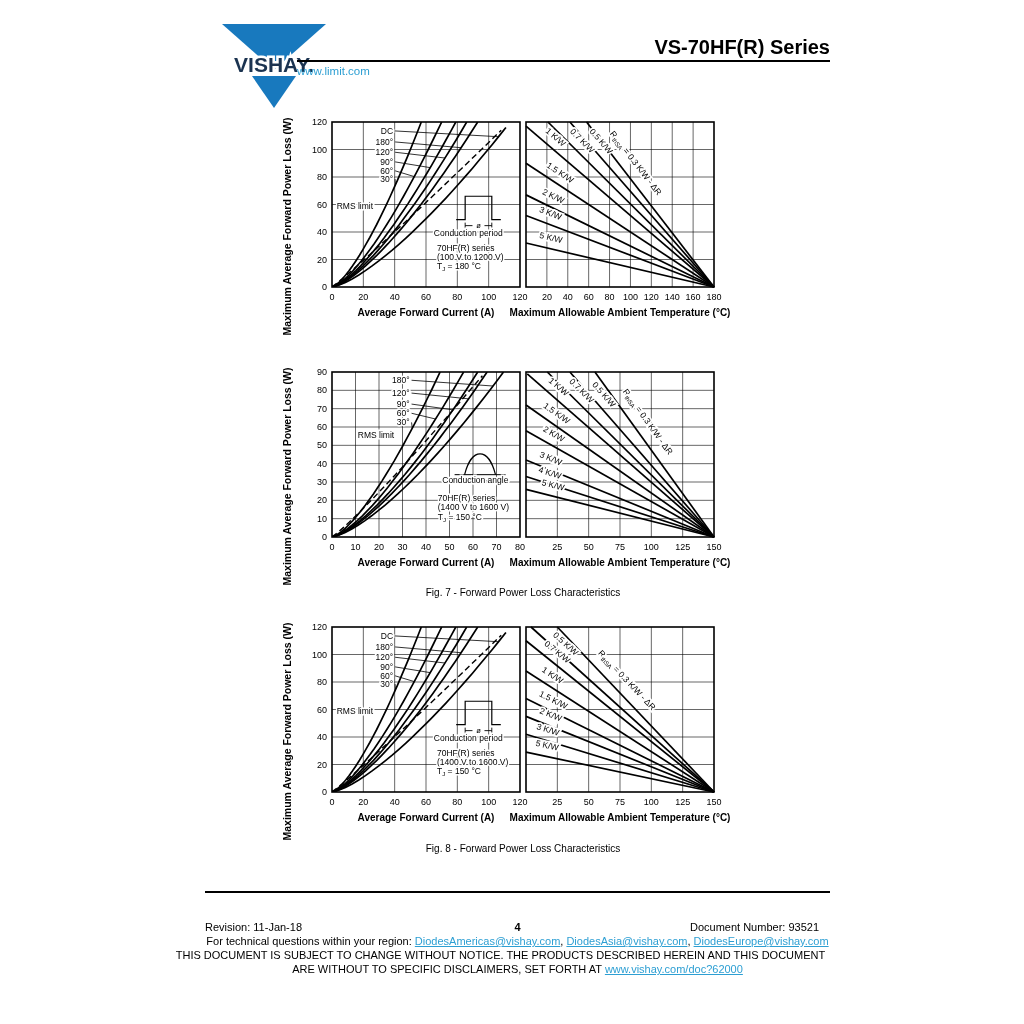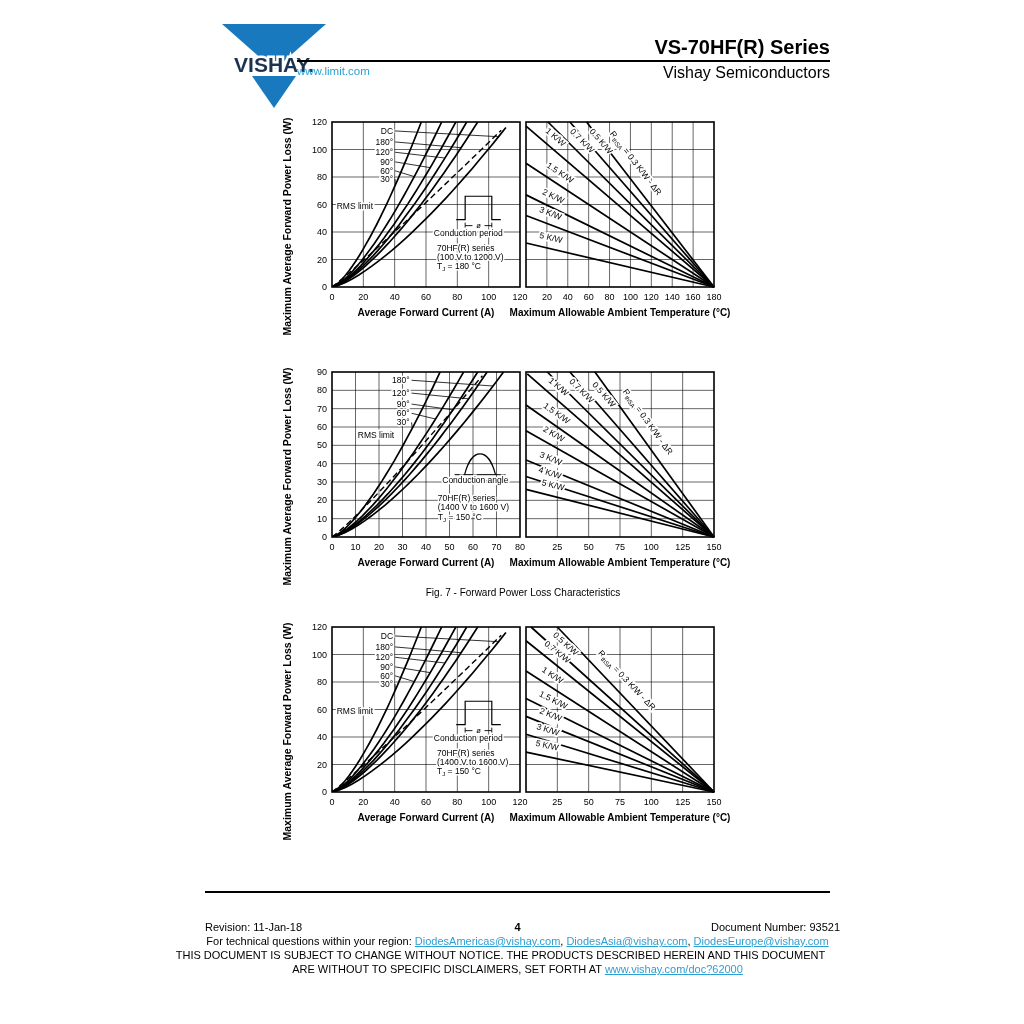"Vishay Semiconductors" div.abs { html: <div>Vishay Semiconductors</div> -> none }
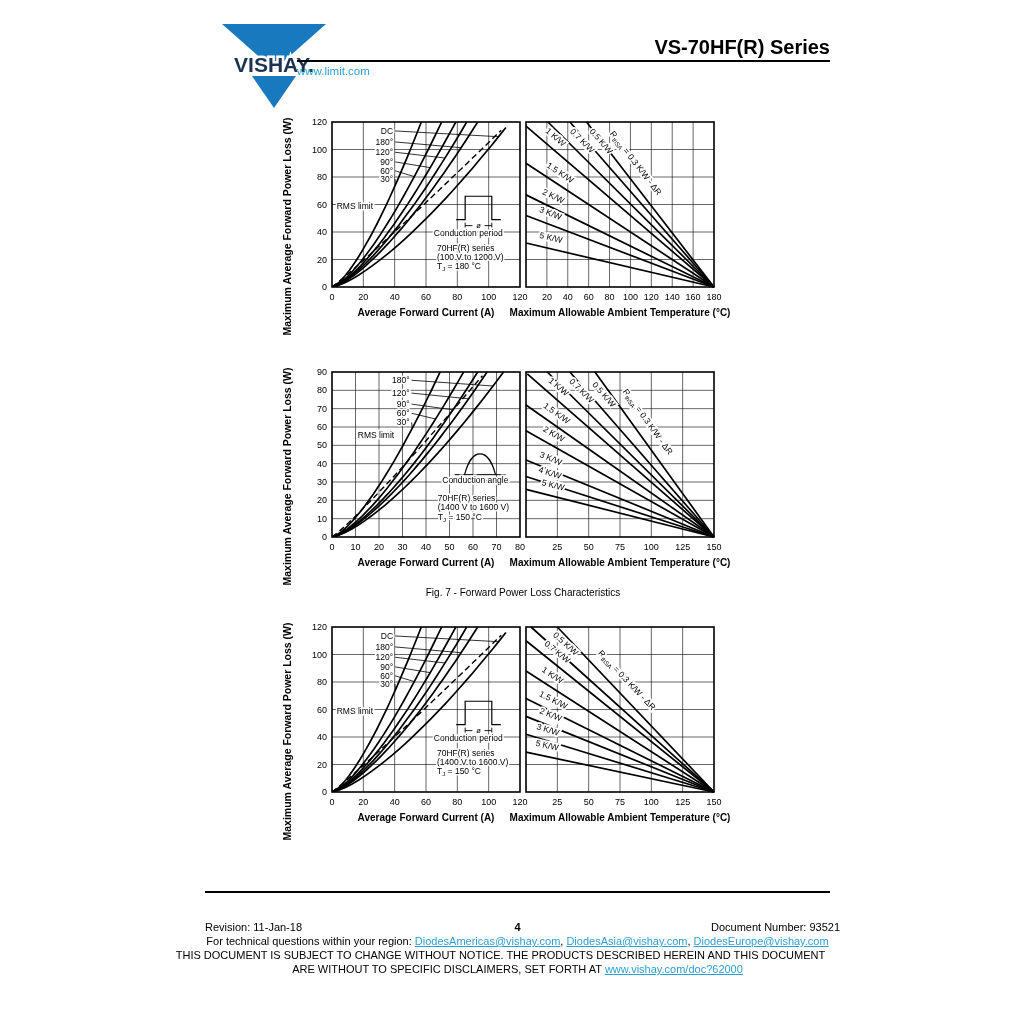"Fig. 8 - Forward Power" div.abs { html: none -> <div>Fig. 8 - Forward Power Loss Characteristics</div> }
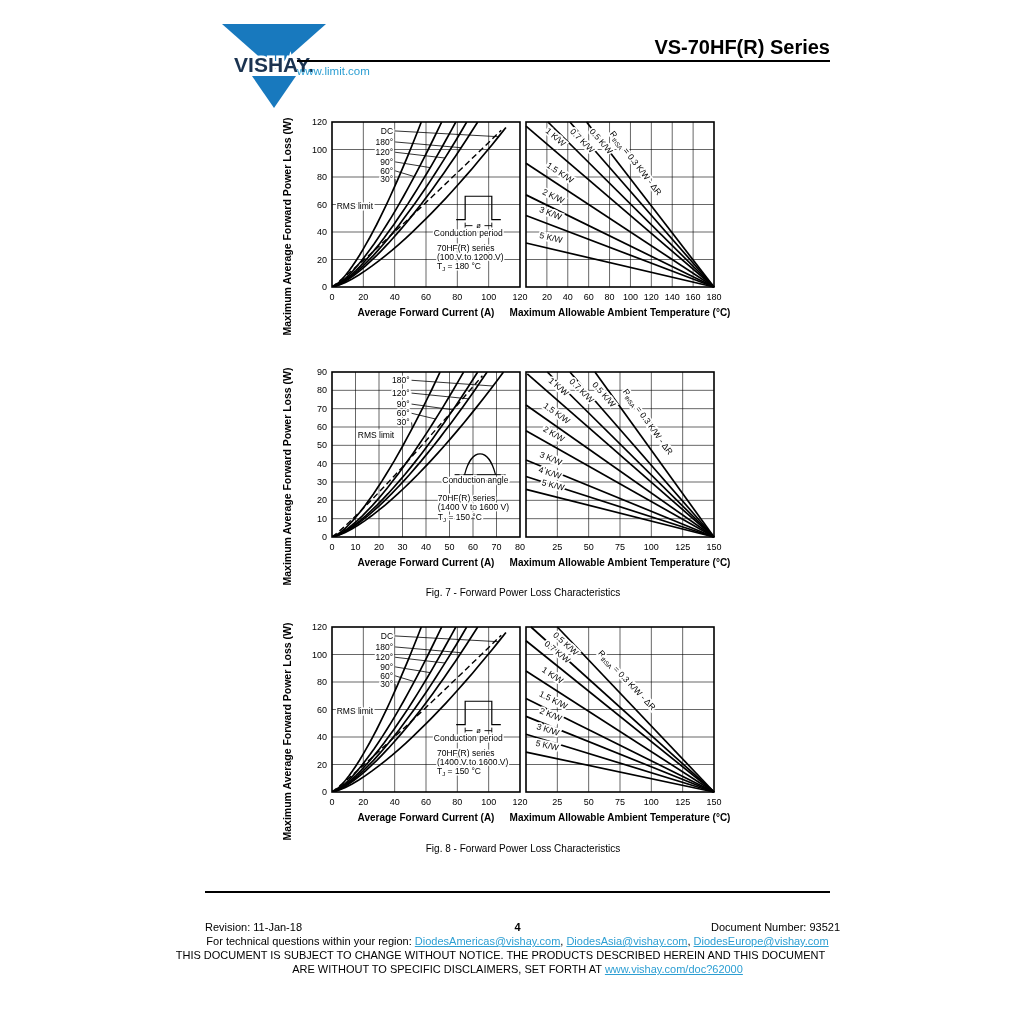"Document Number: 93521" div.abs { right: 184px -> 205px }
